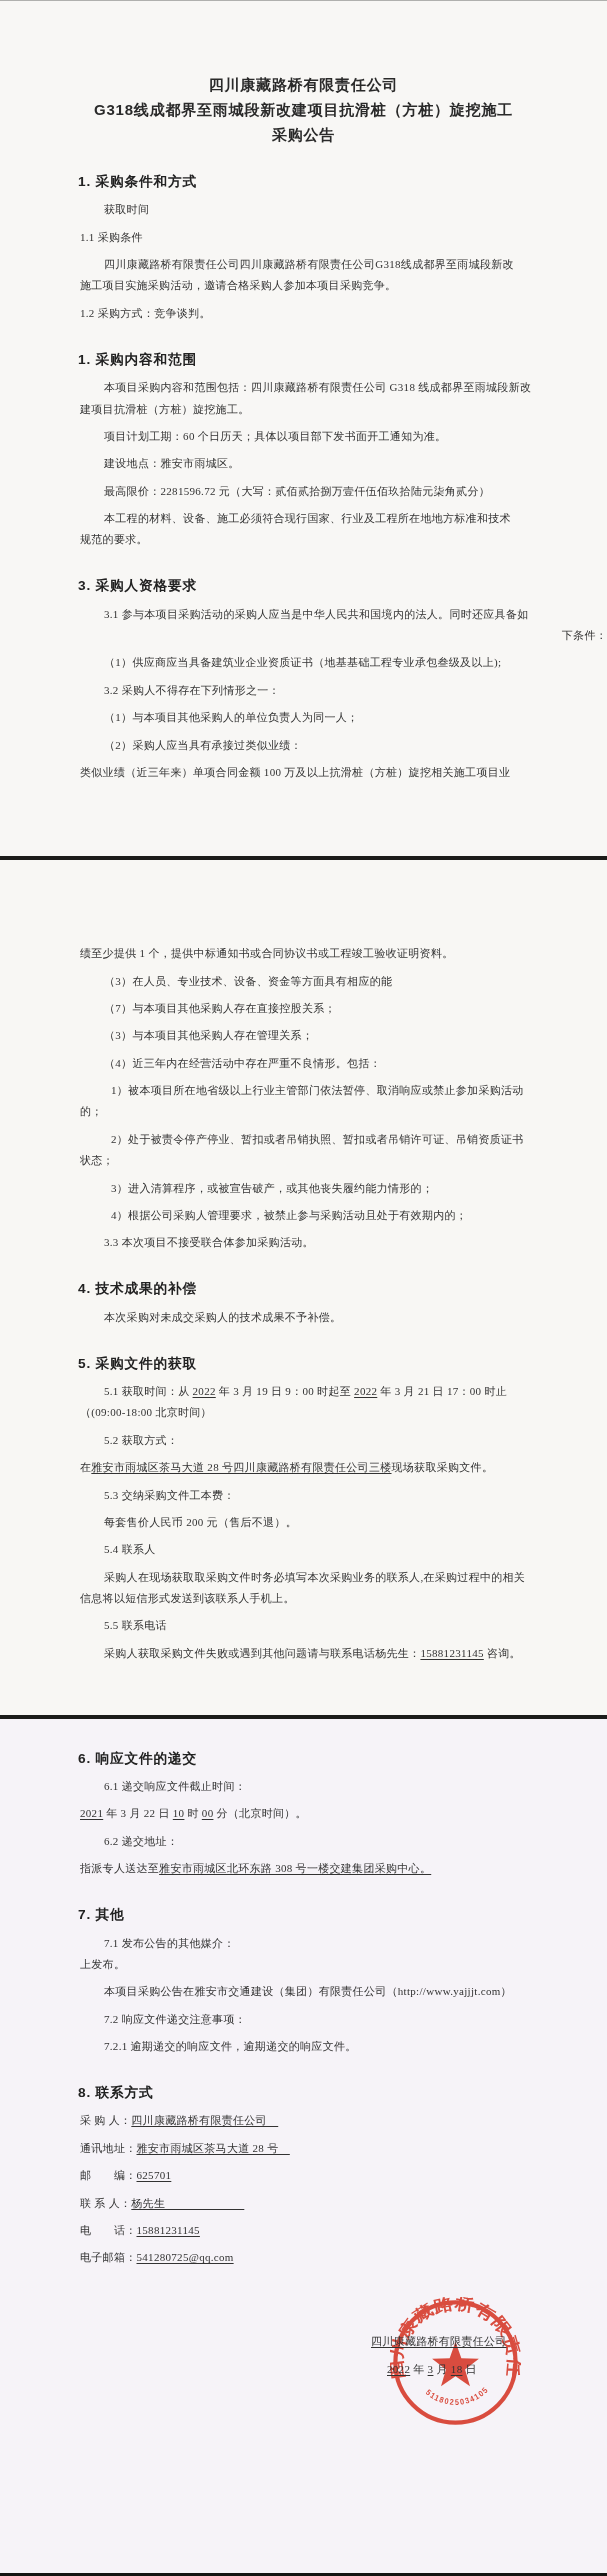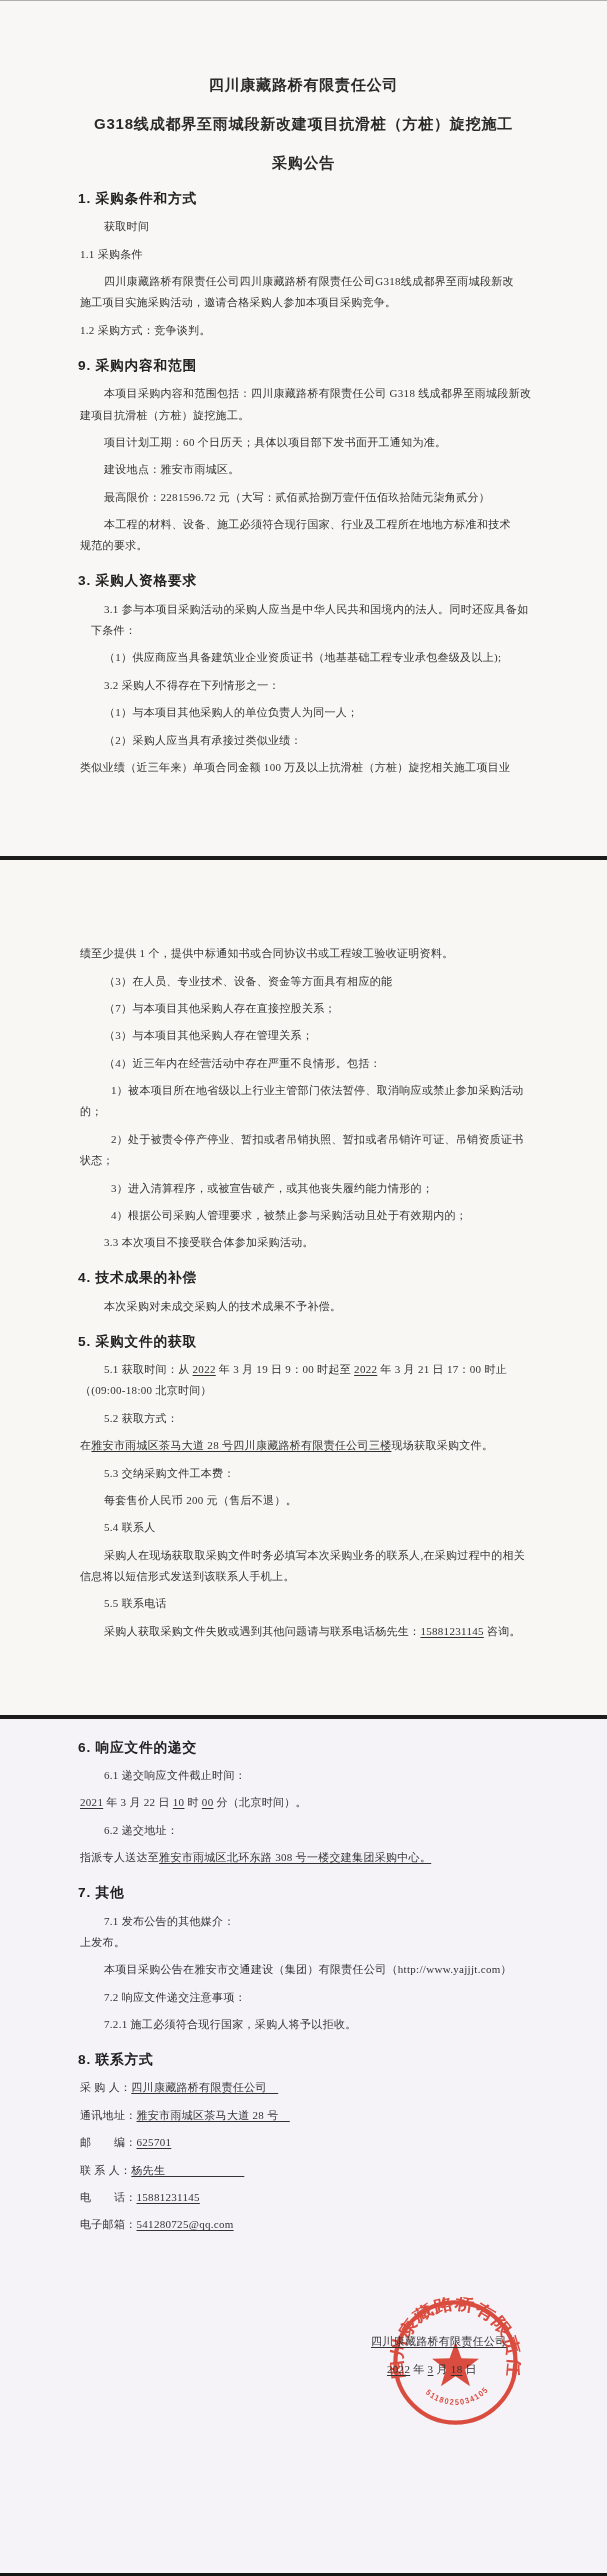"G318线成都界至雨城段新改建项目抗滑桩（方桩）旋挖施工" .title-line { margin-top: 24px -> 10px }
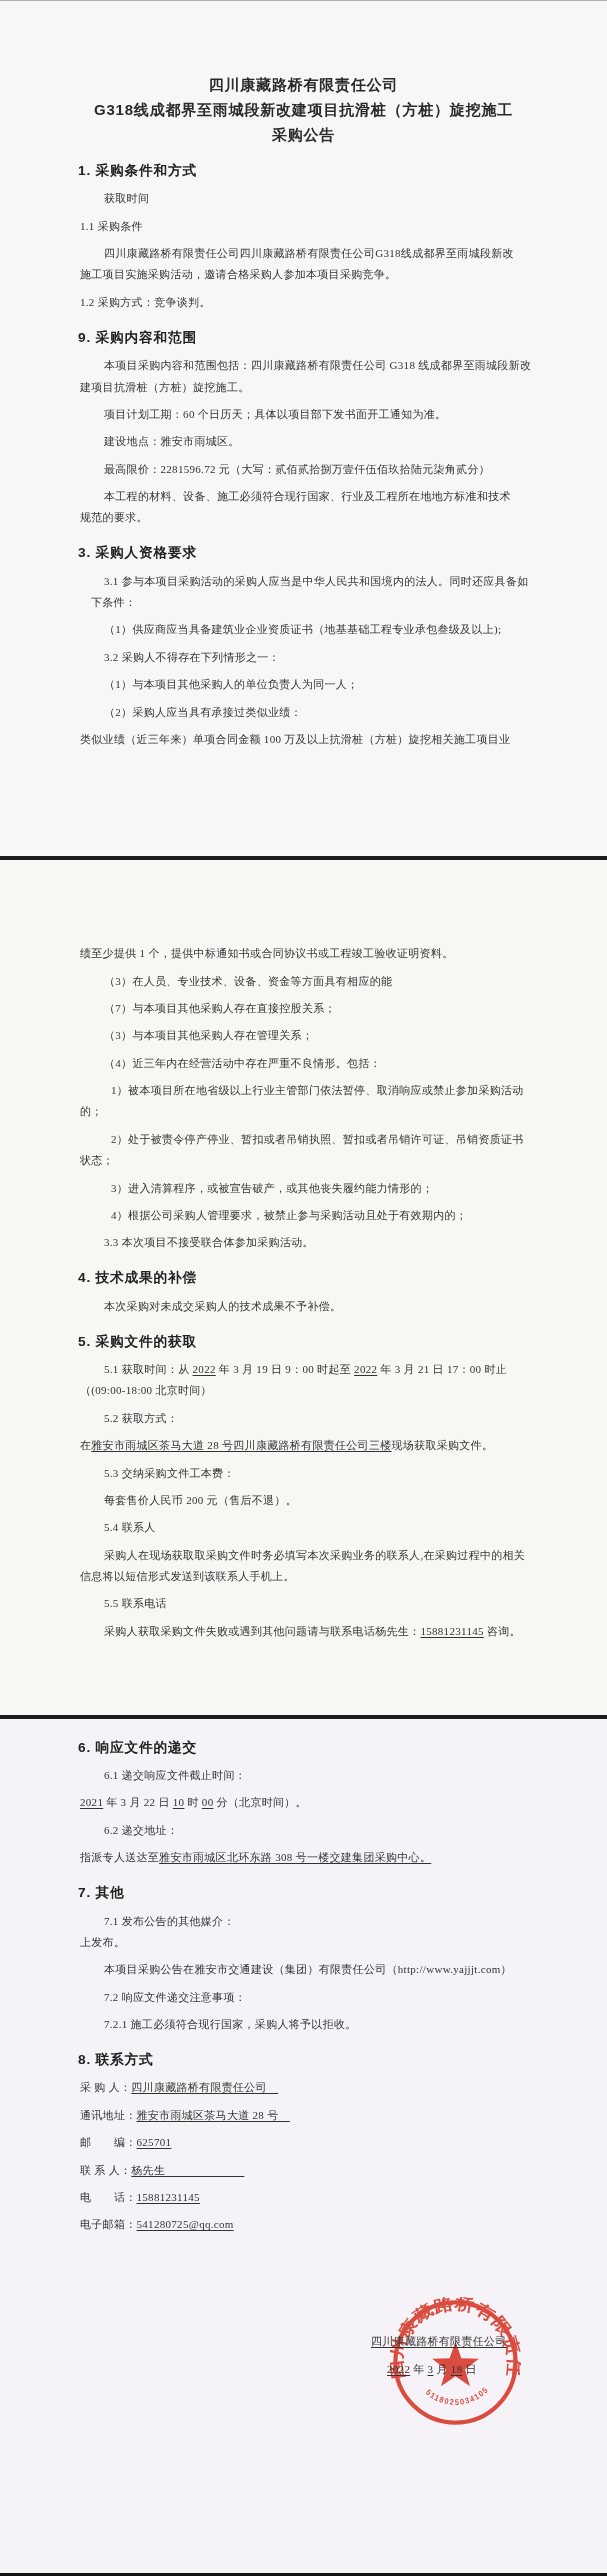"1. 采购条件和方式" .h { margin: 21px 0 0 78px -> 32px 0 0 78px }
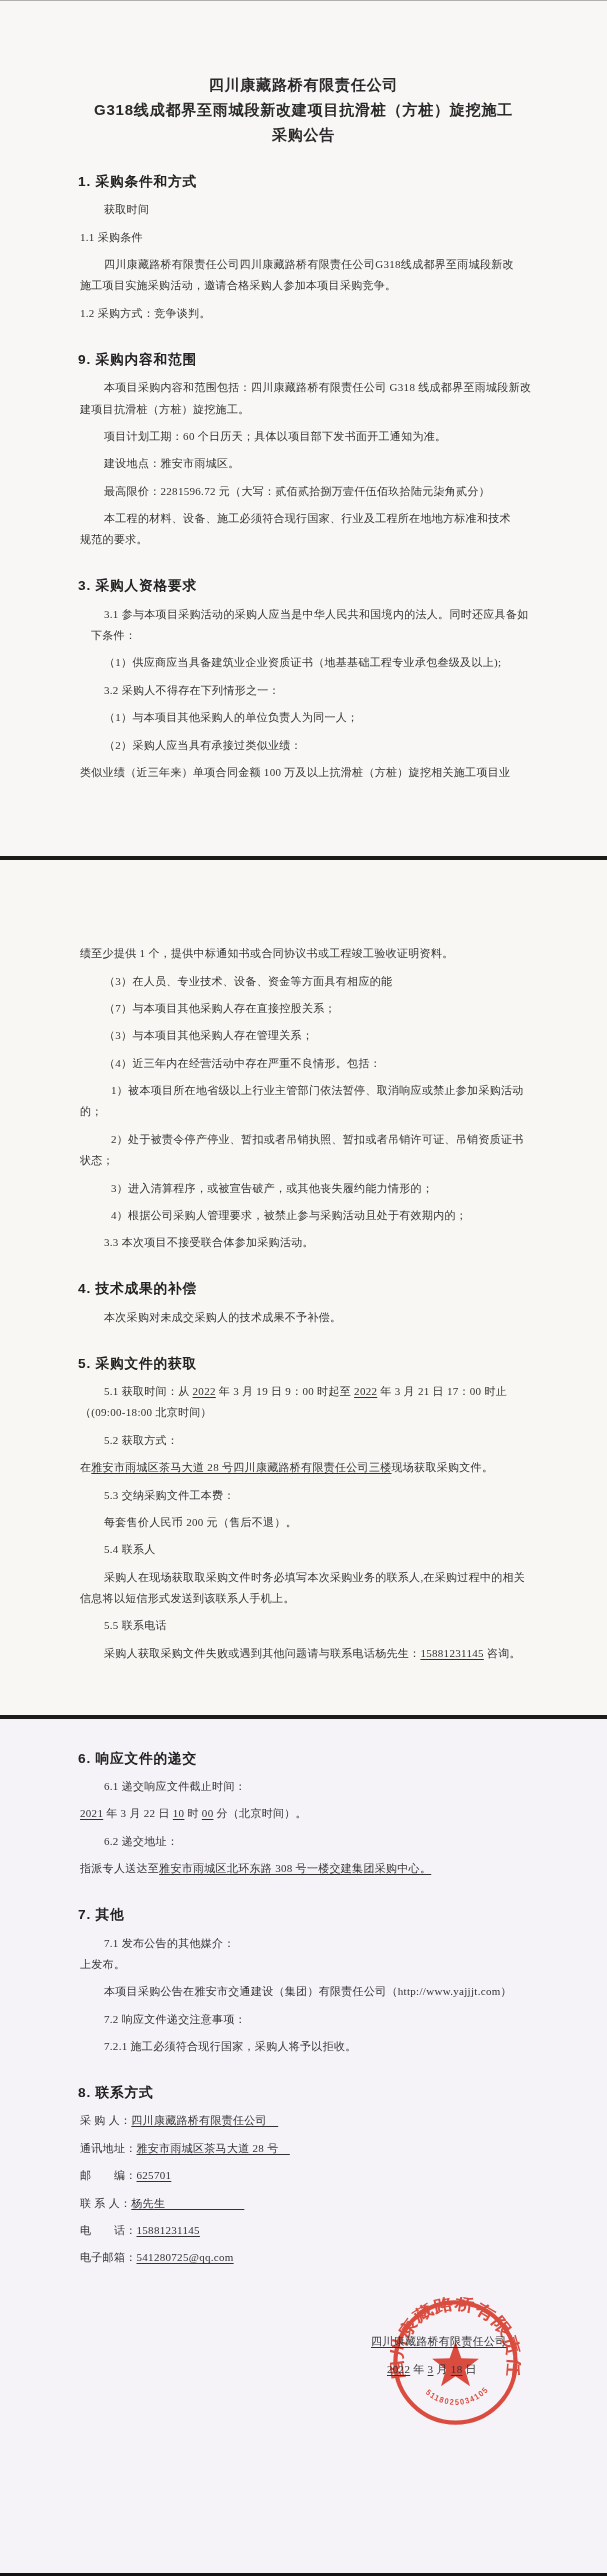"9. 采购内容和范围" span { text: 9 -> 1 }
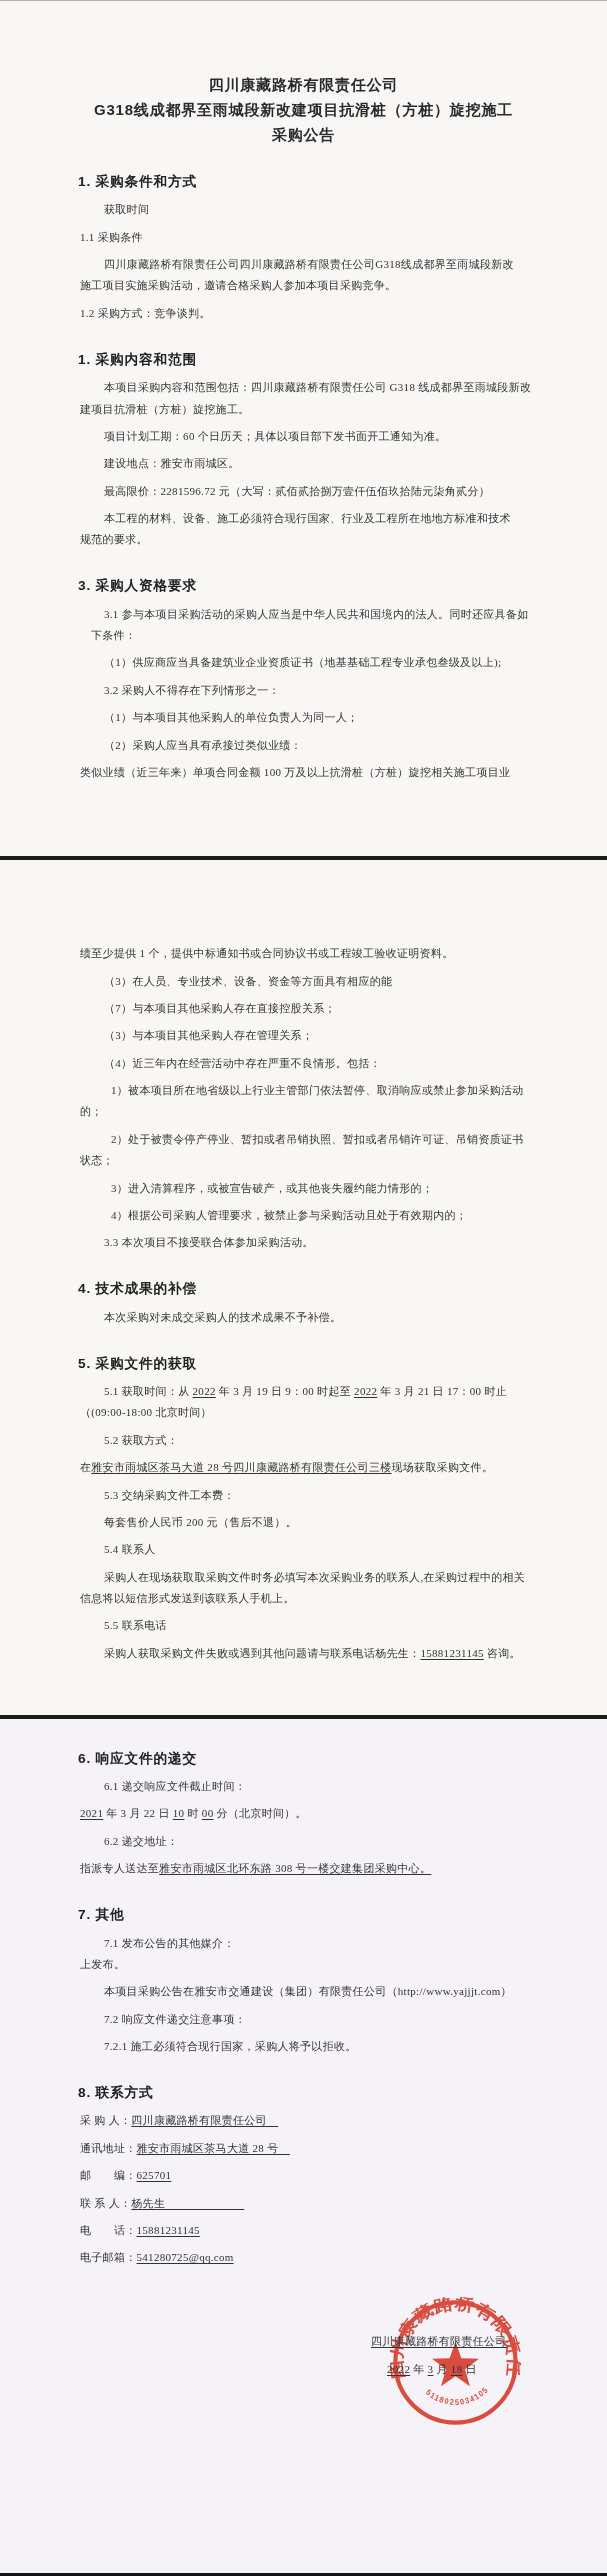"下条件：" .ind3 { margin-left: 91px -> 49px; text-align: none -> right }
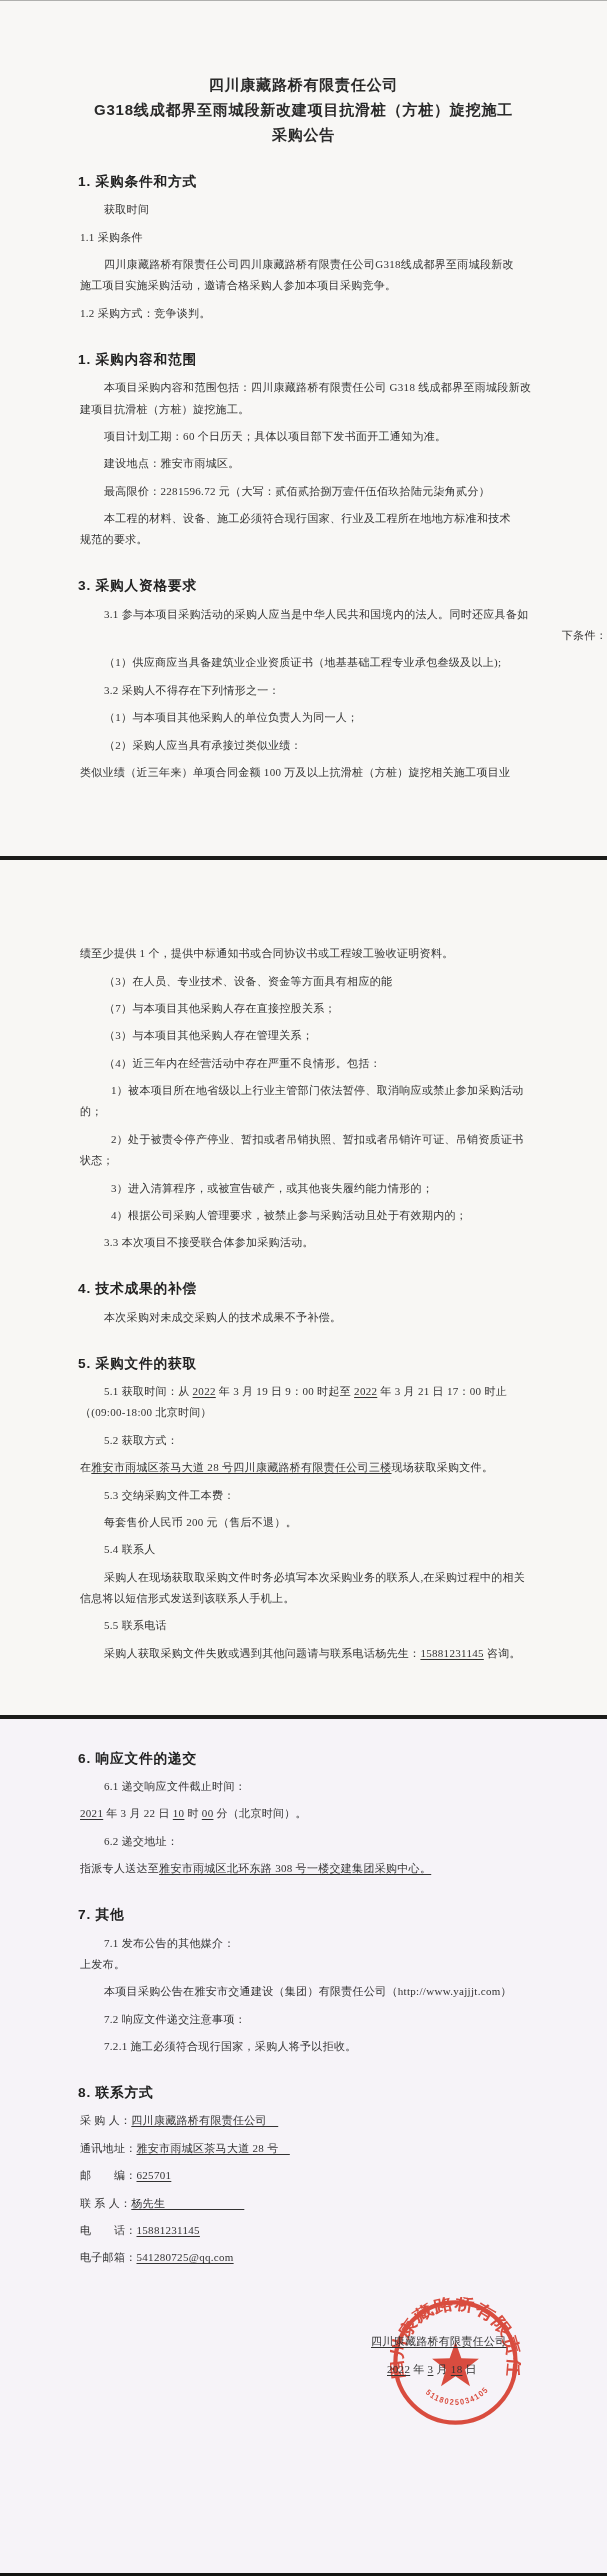"7.2.1 施工必须符合现行国家，采购人将予以拒收。" span { text: 施工必须符合现行国家，采购人将予以拒收 -> 逾期递交的响应文件，逾期递交的响应文件 }
